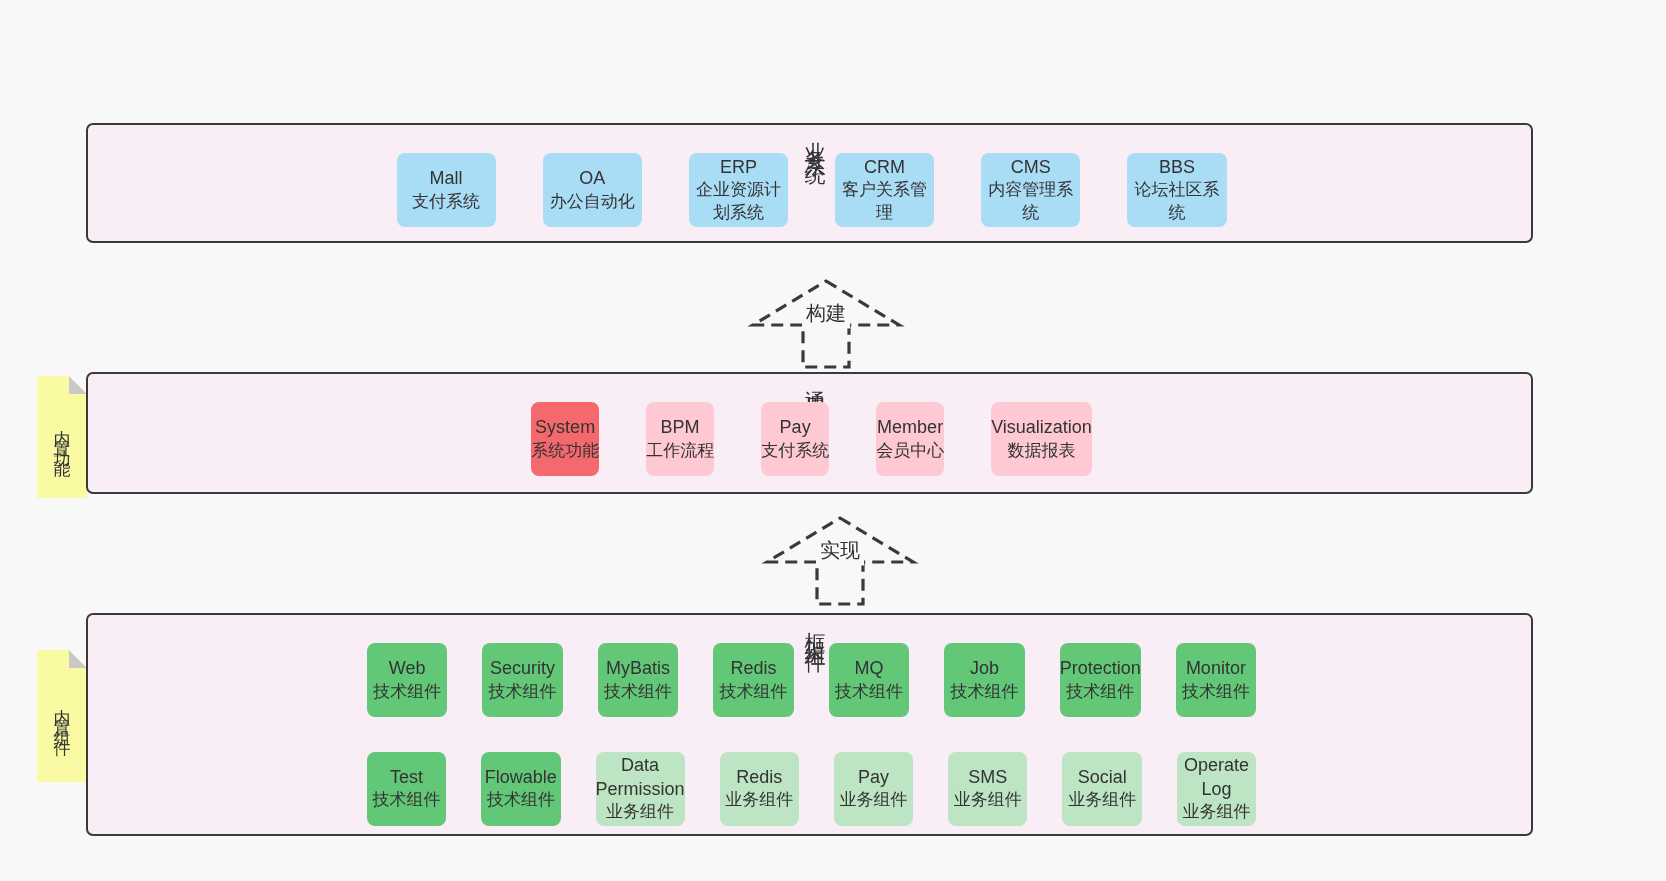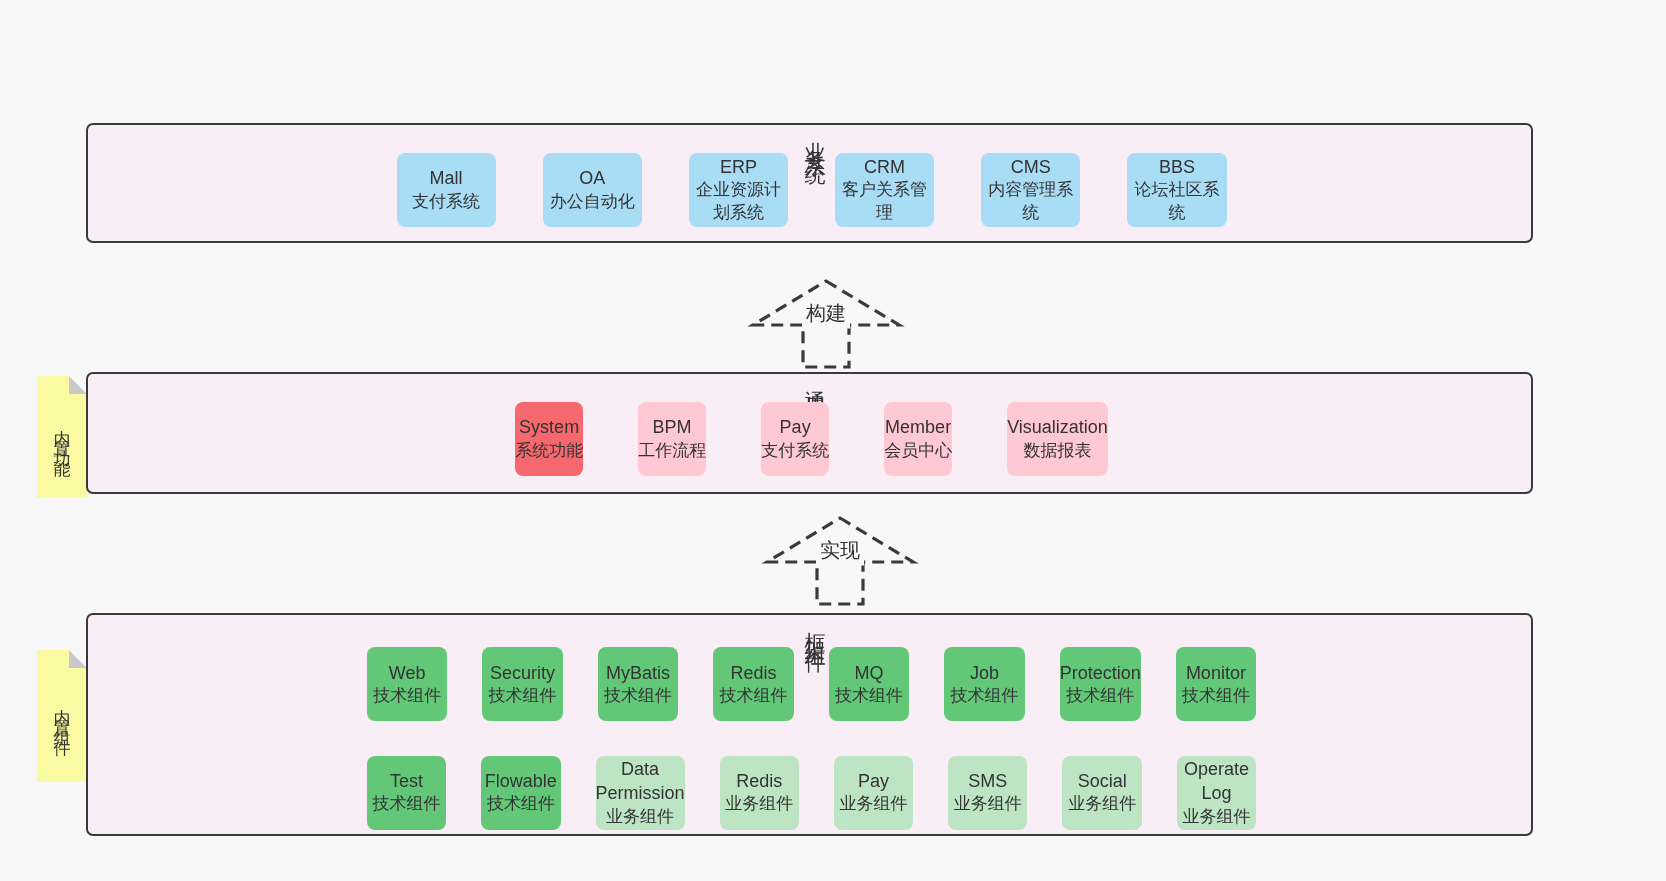"BPM" .pink { margin-left: 8px -> none }
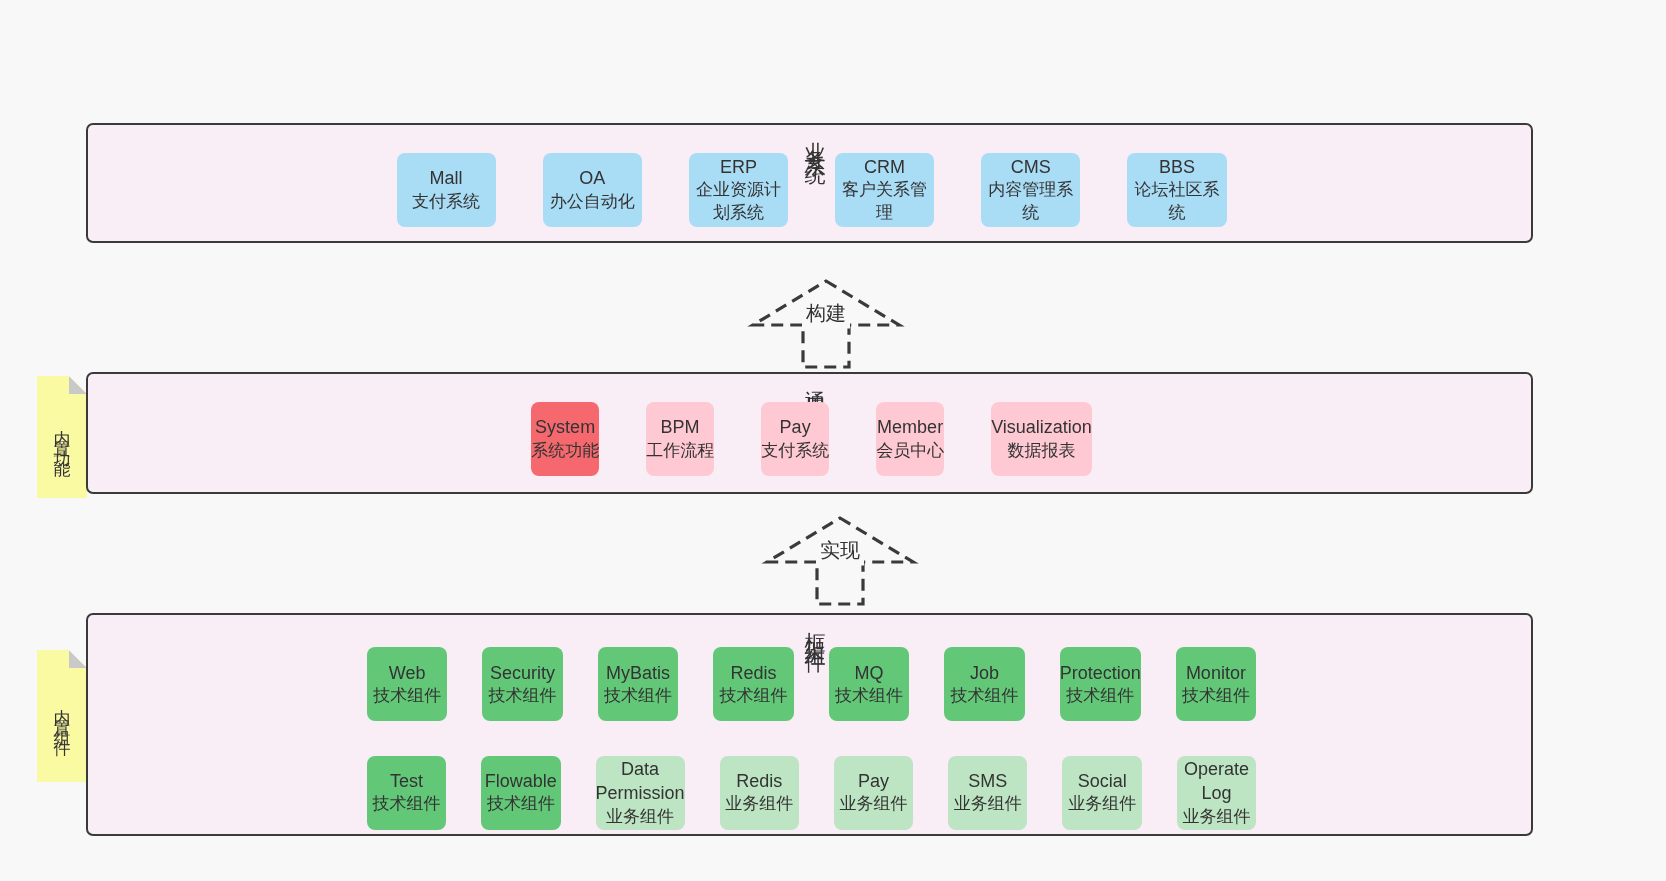"Web" .boxes.tight { align-items: center -> none }
